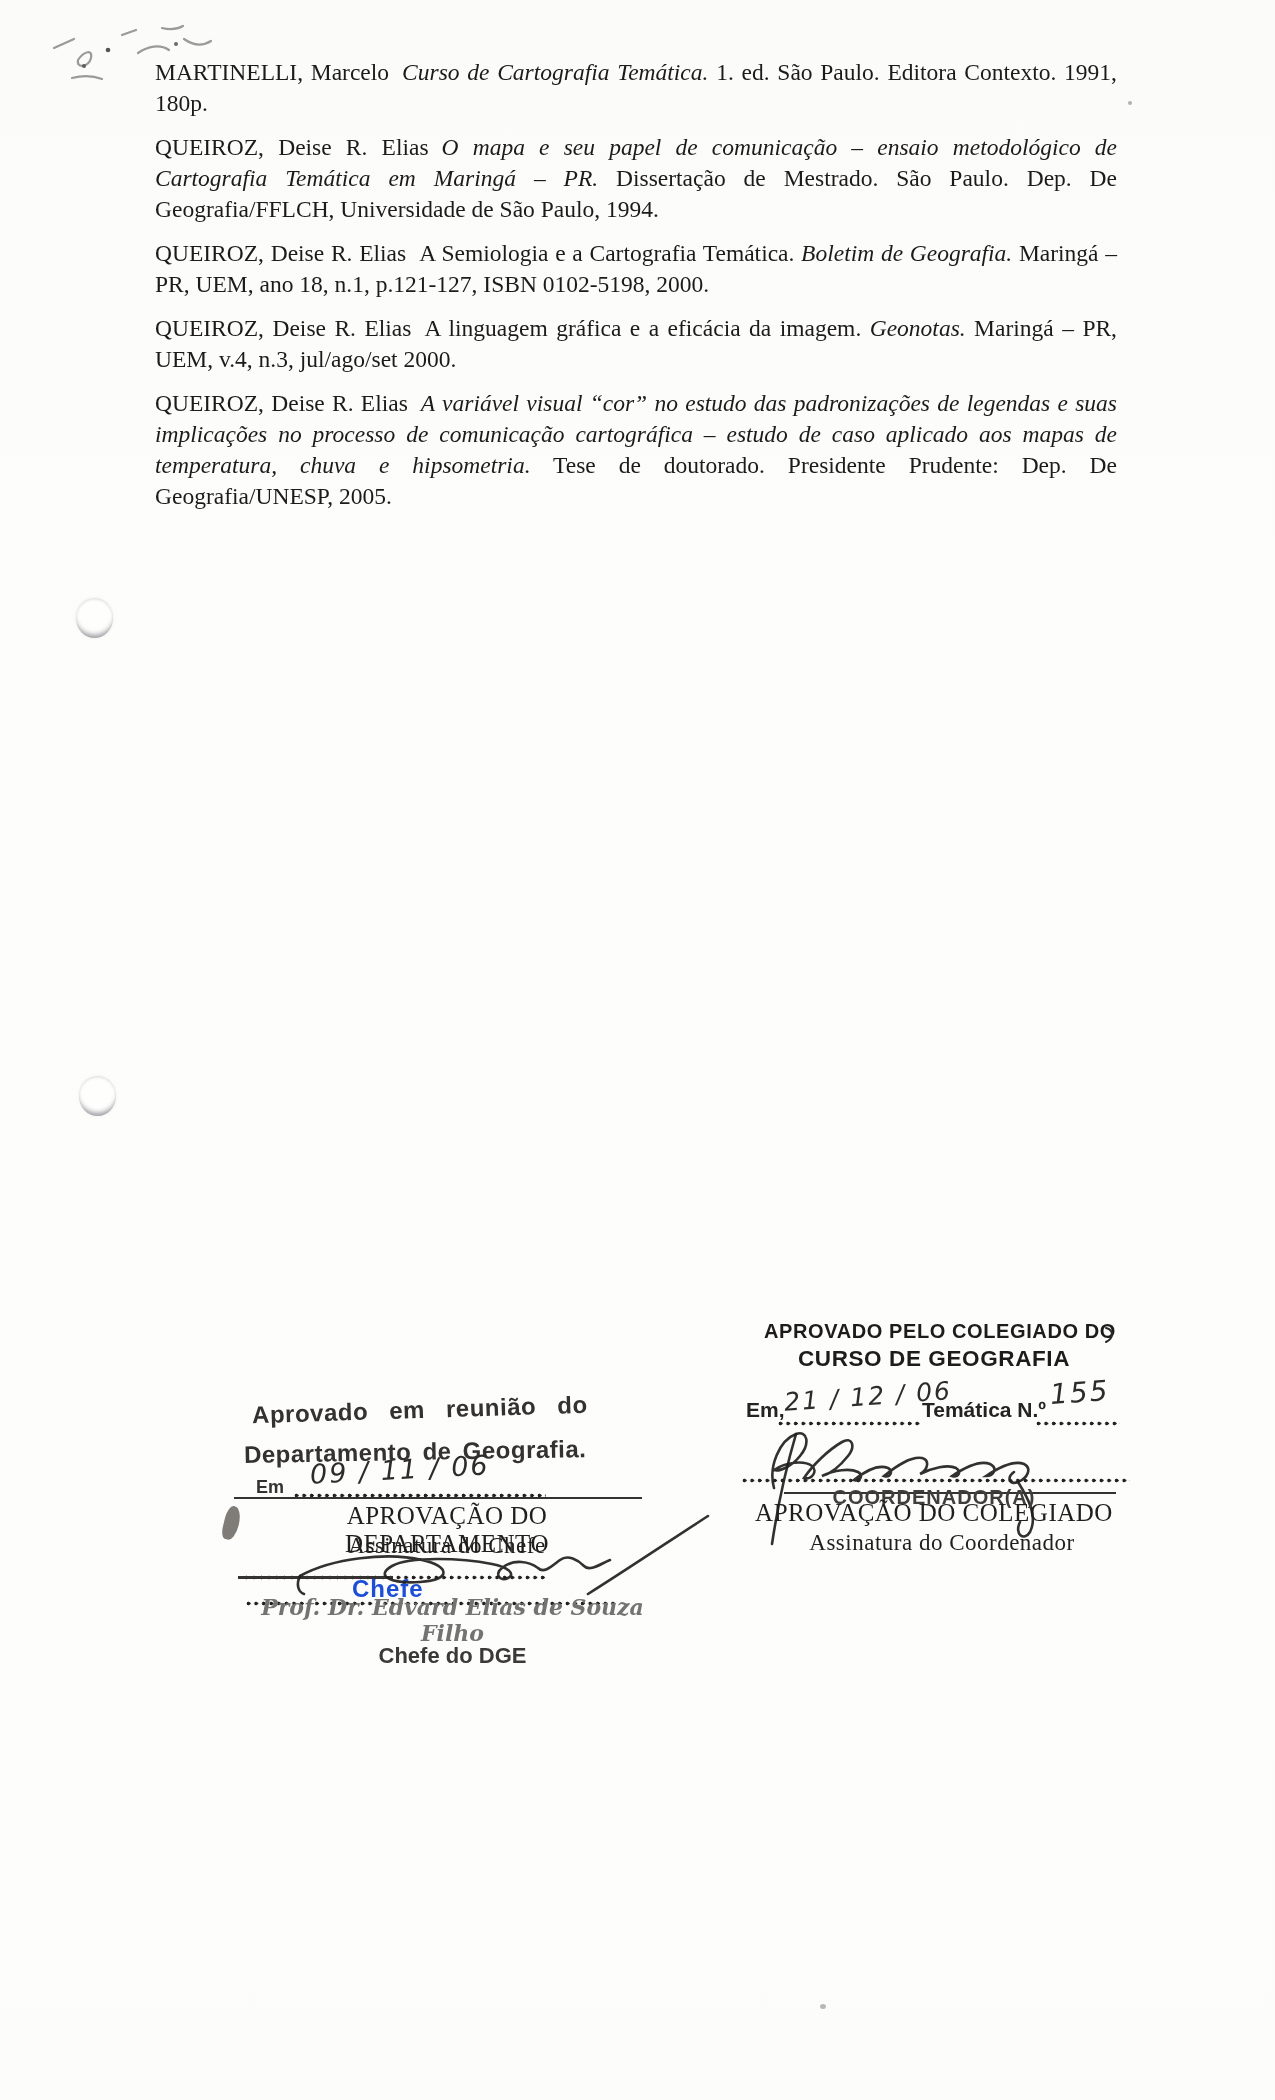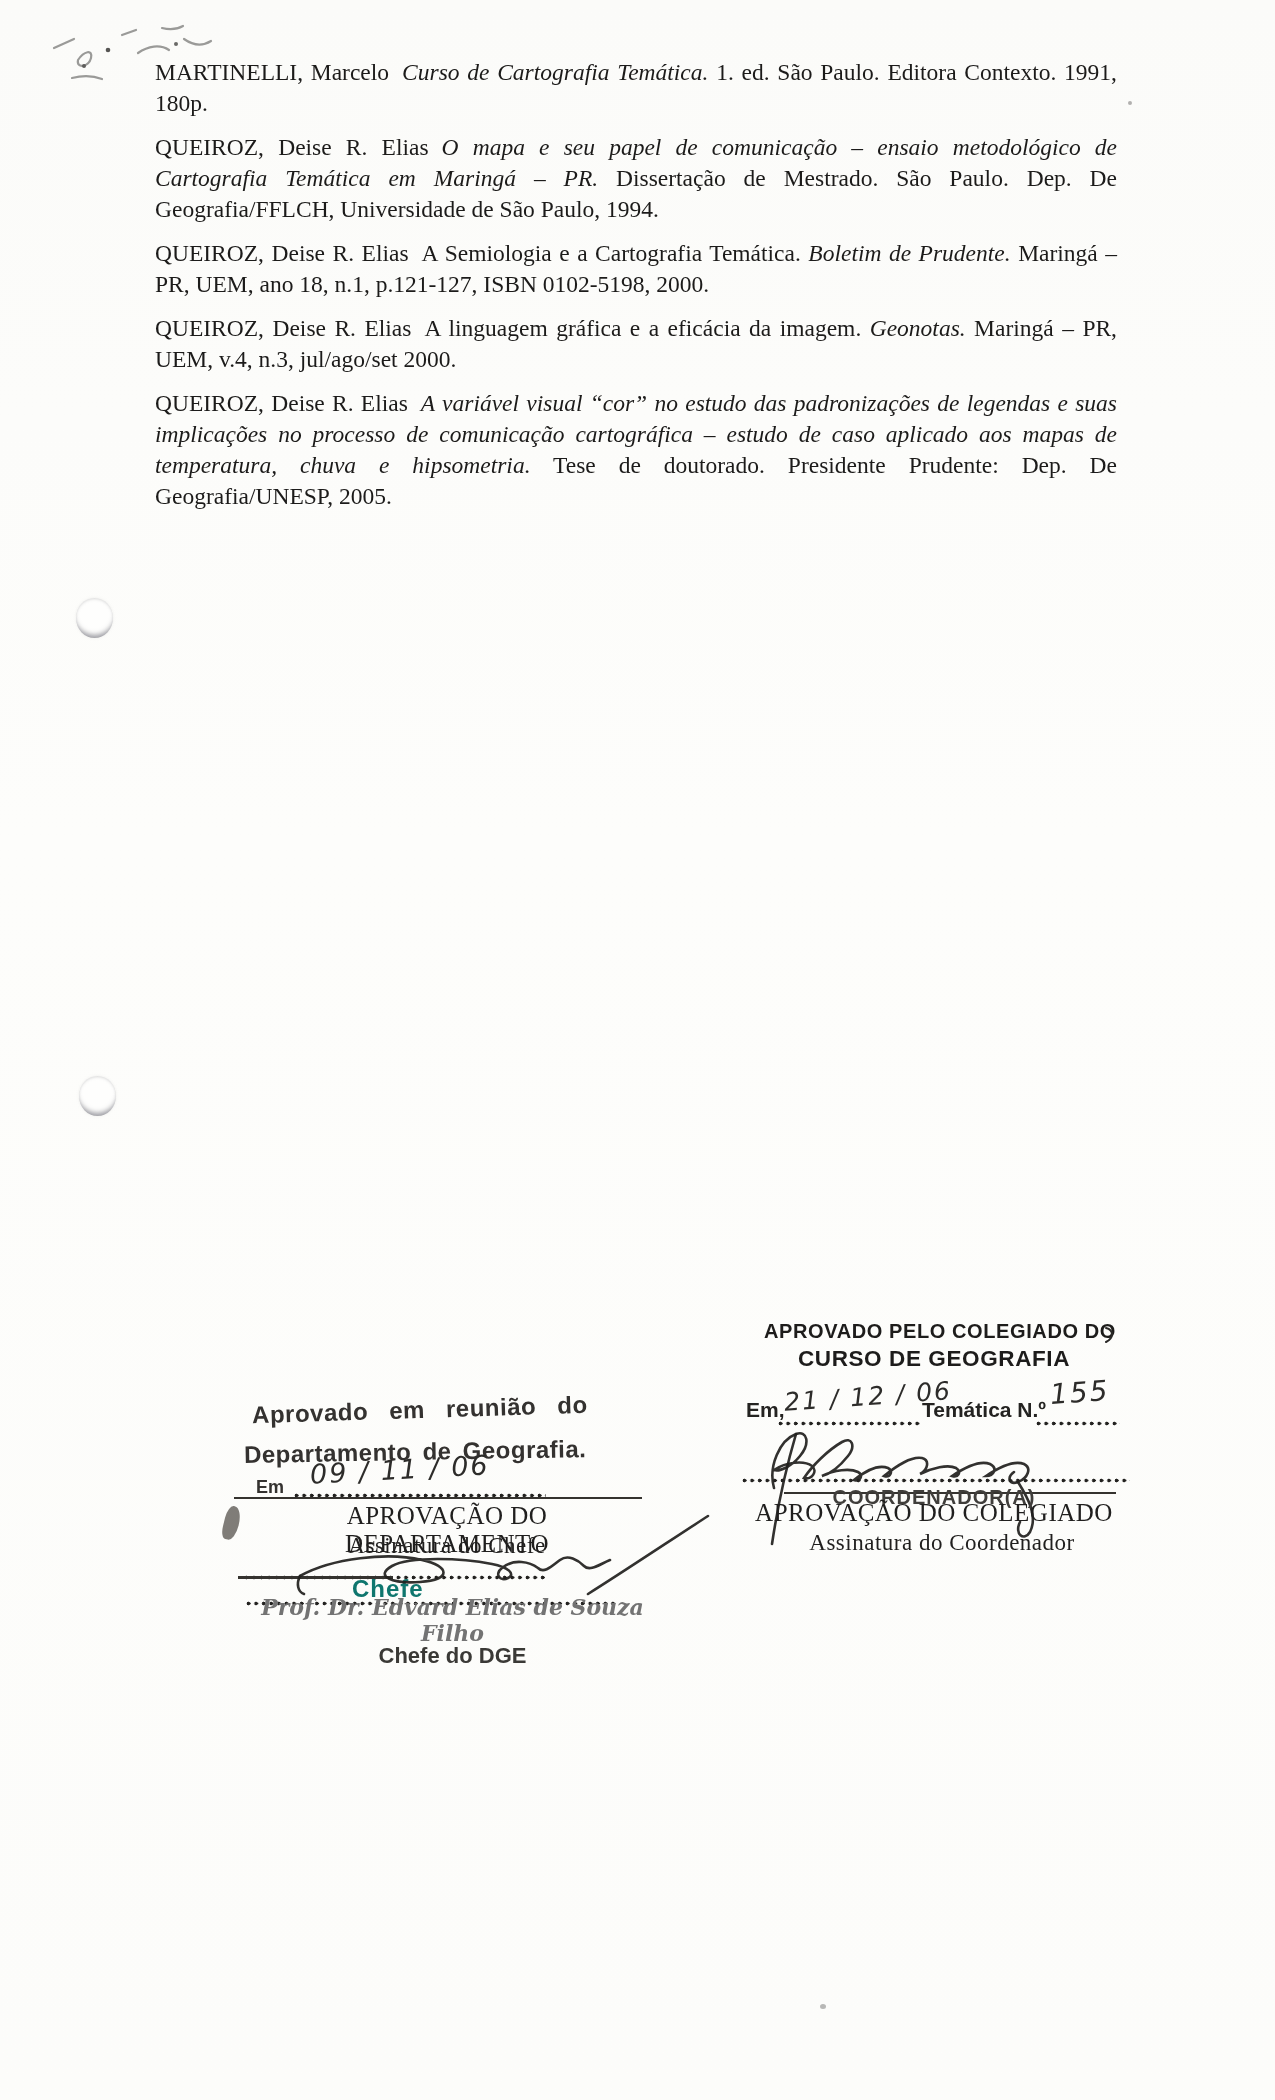"Boletim de Prudente." span.it { text: Prudente -> Geografia }
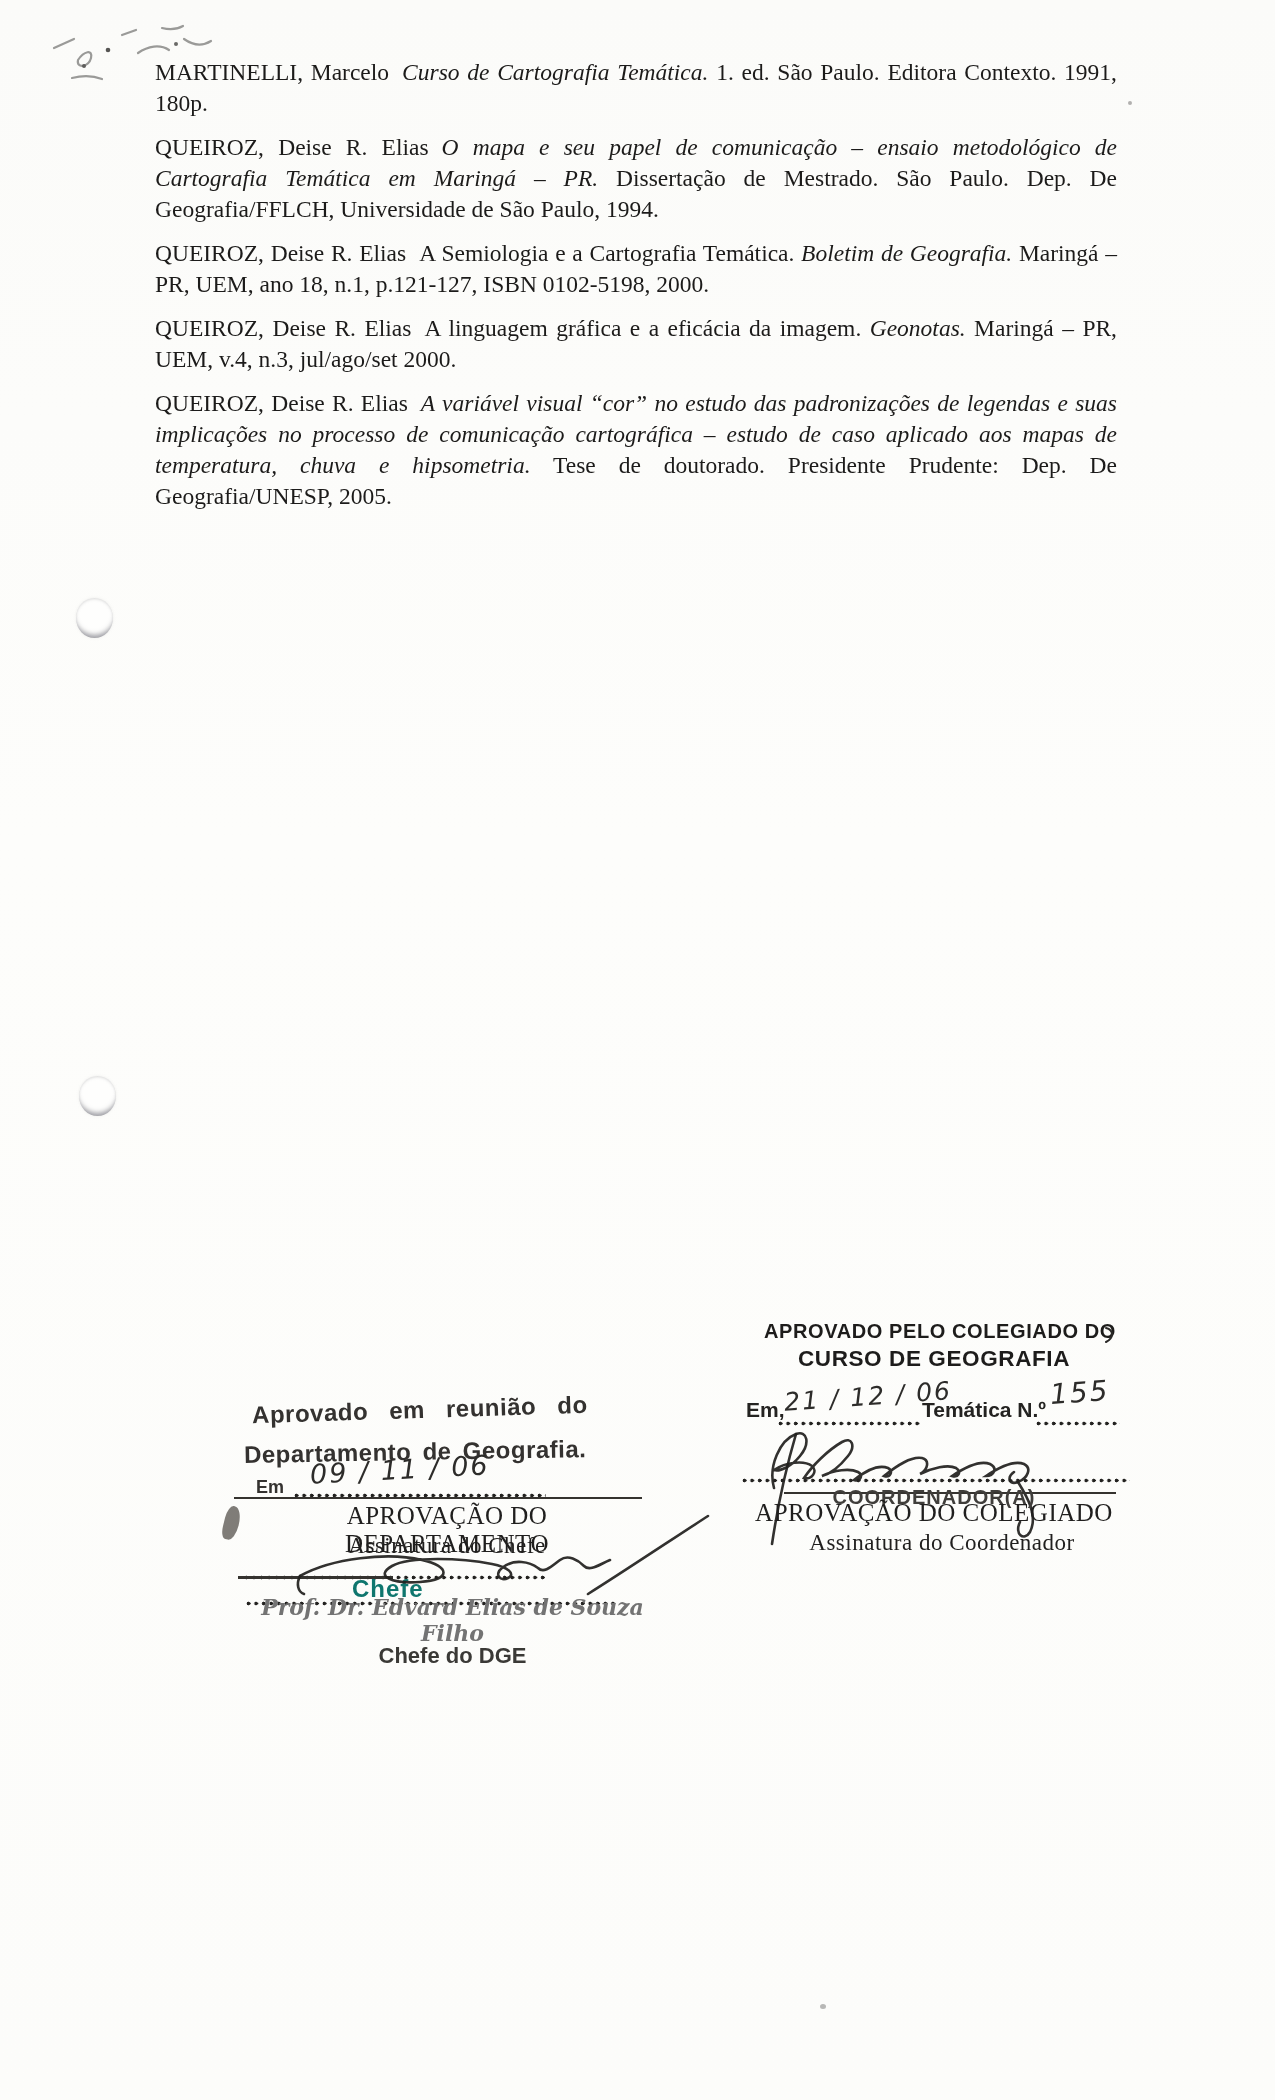"Chefe" .dept .chefe { color: #0f766e -> #1d4ed8 }
